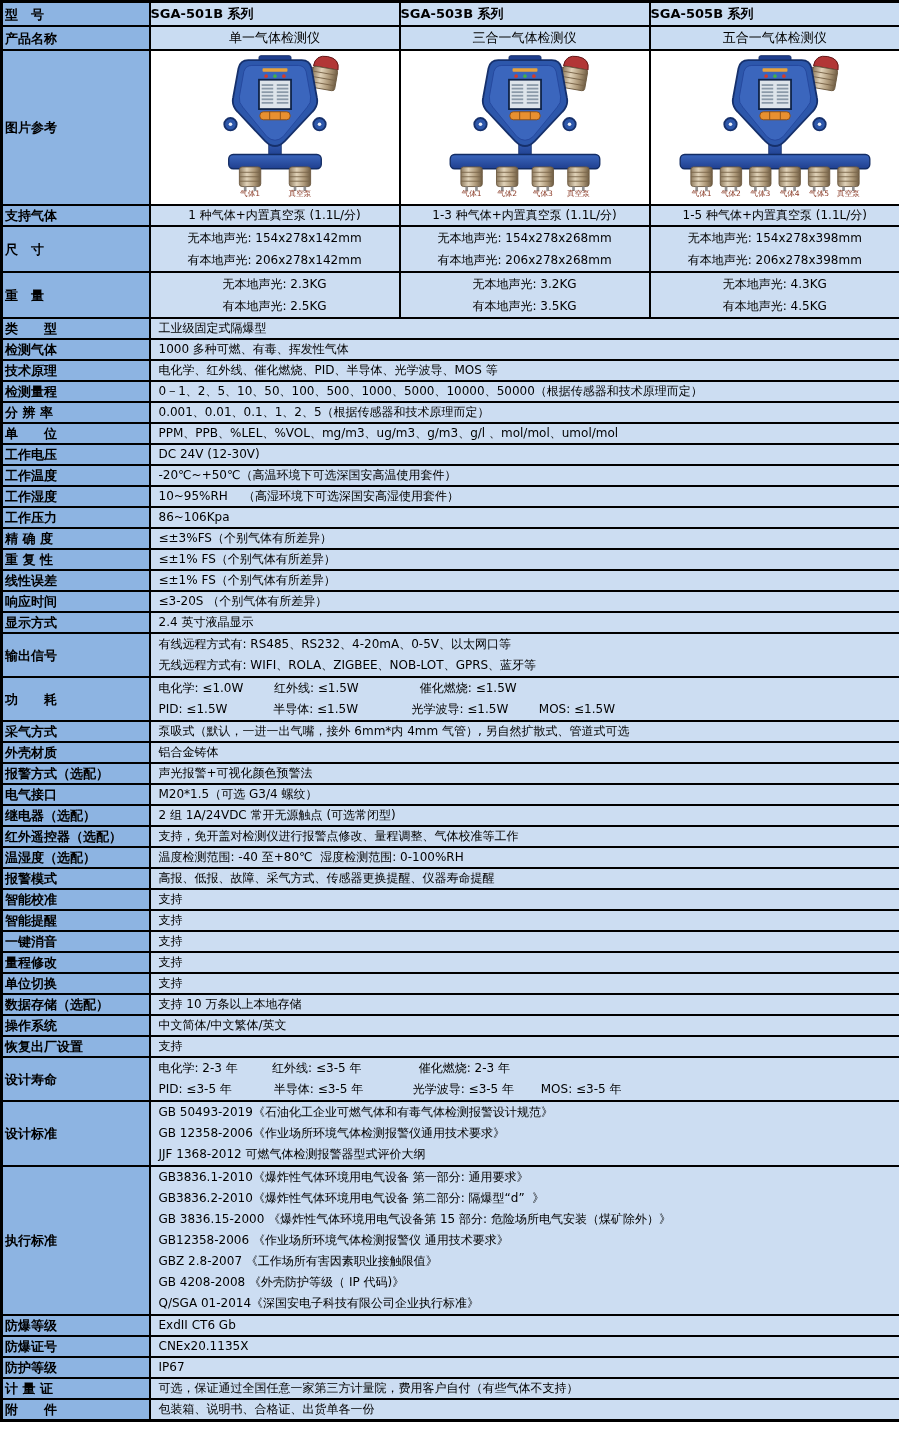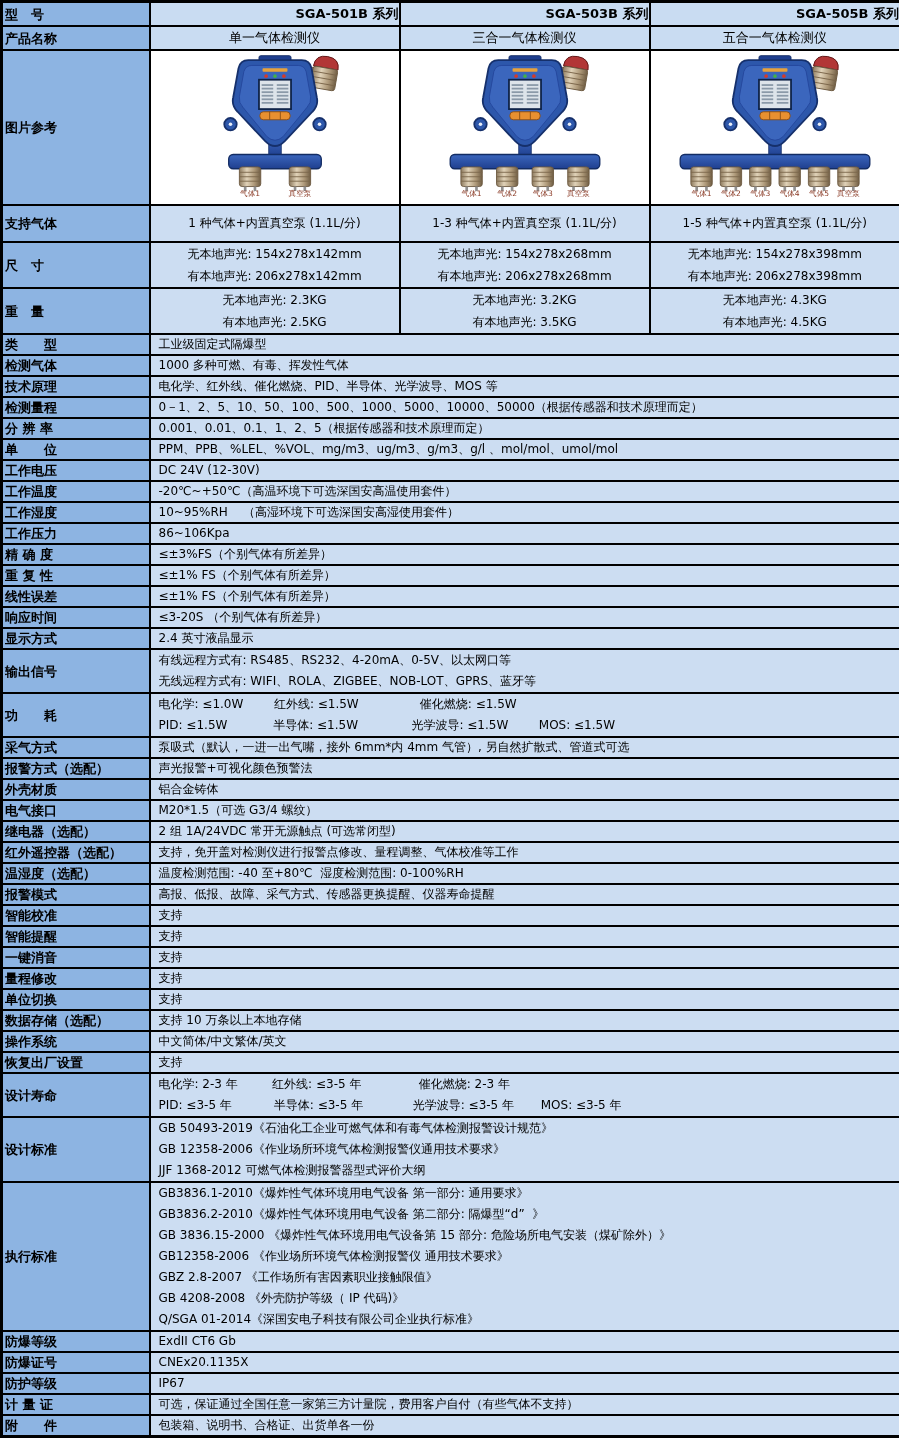"SGA-501B 系列" td.hdr { text-align: right -> left }
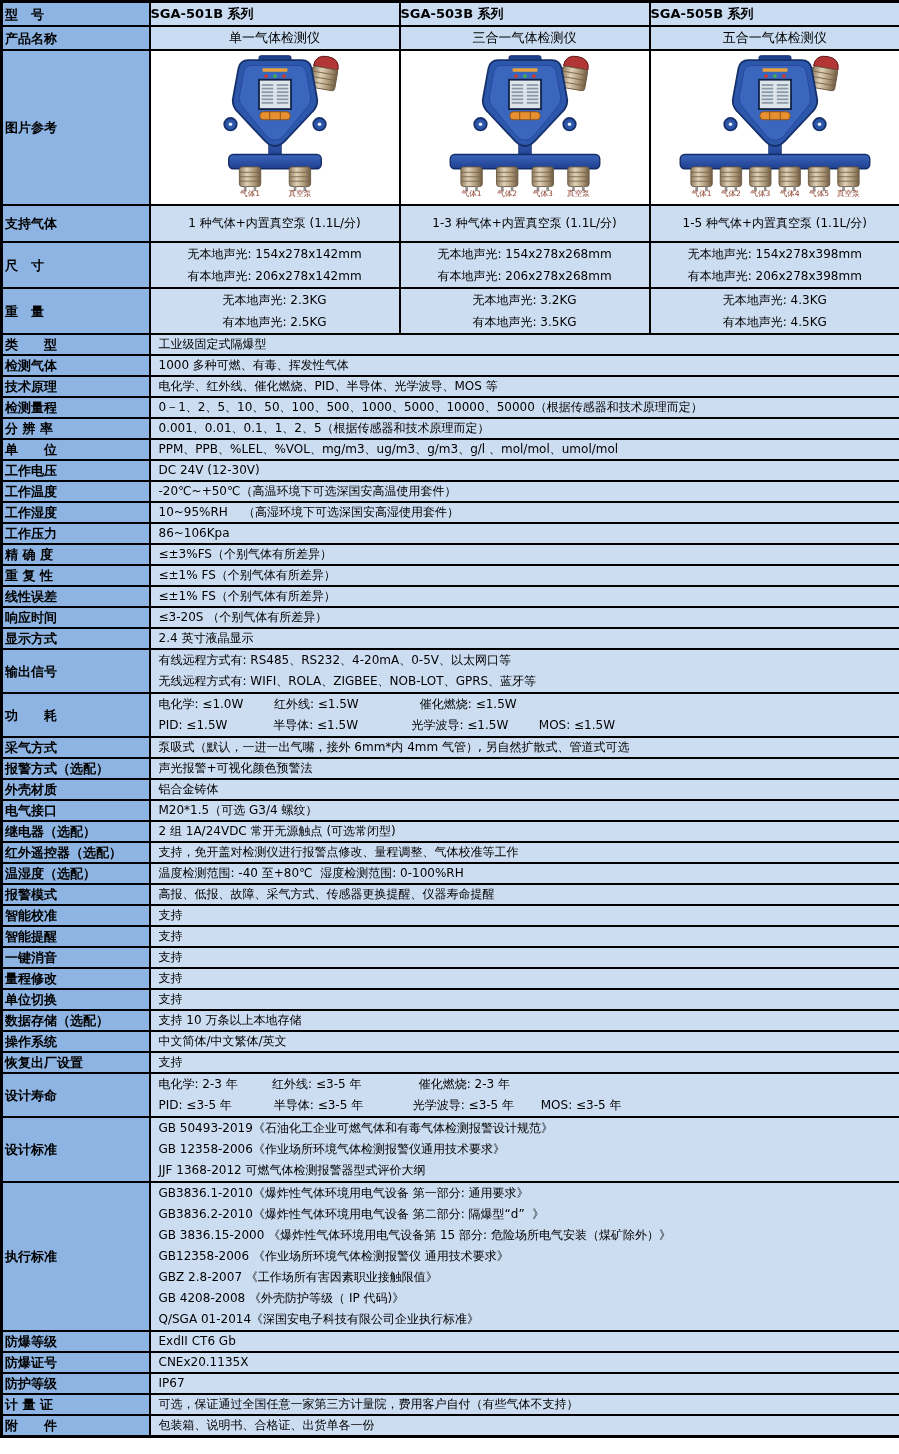"1 种气体+内置真空泵 (1.1L/分)" td.center .line { padding: 8px 2px -> 0 2px }
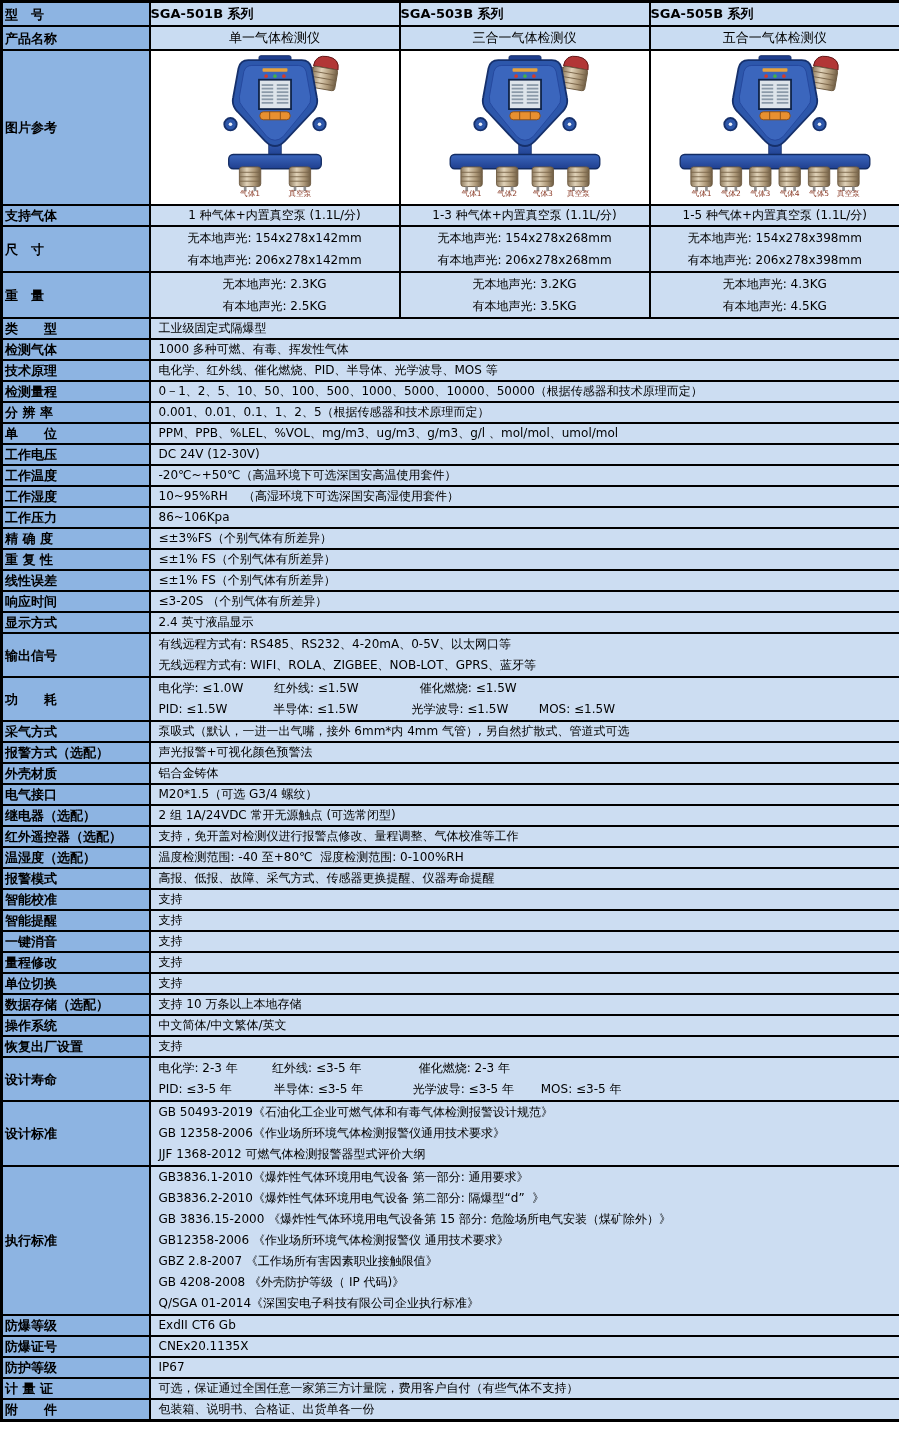"报警方式（选配）" tr { order: before "外壳材质" -> after "外壳材质" }
